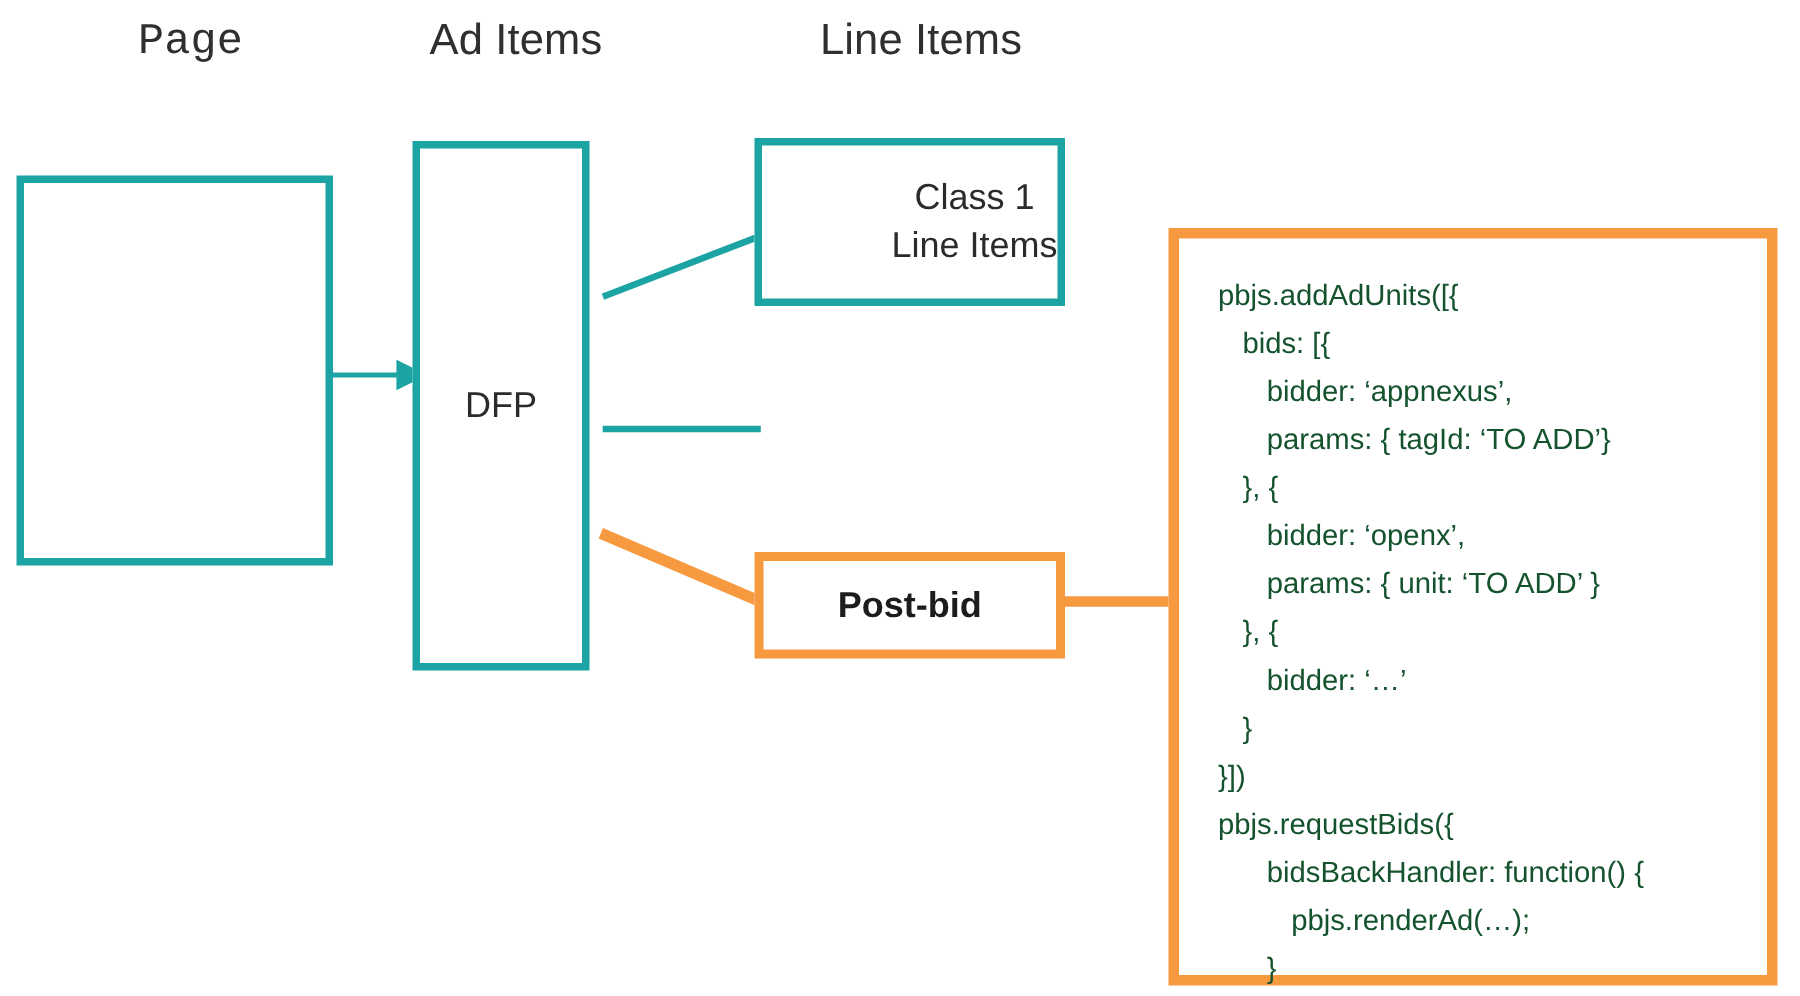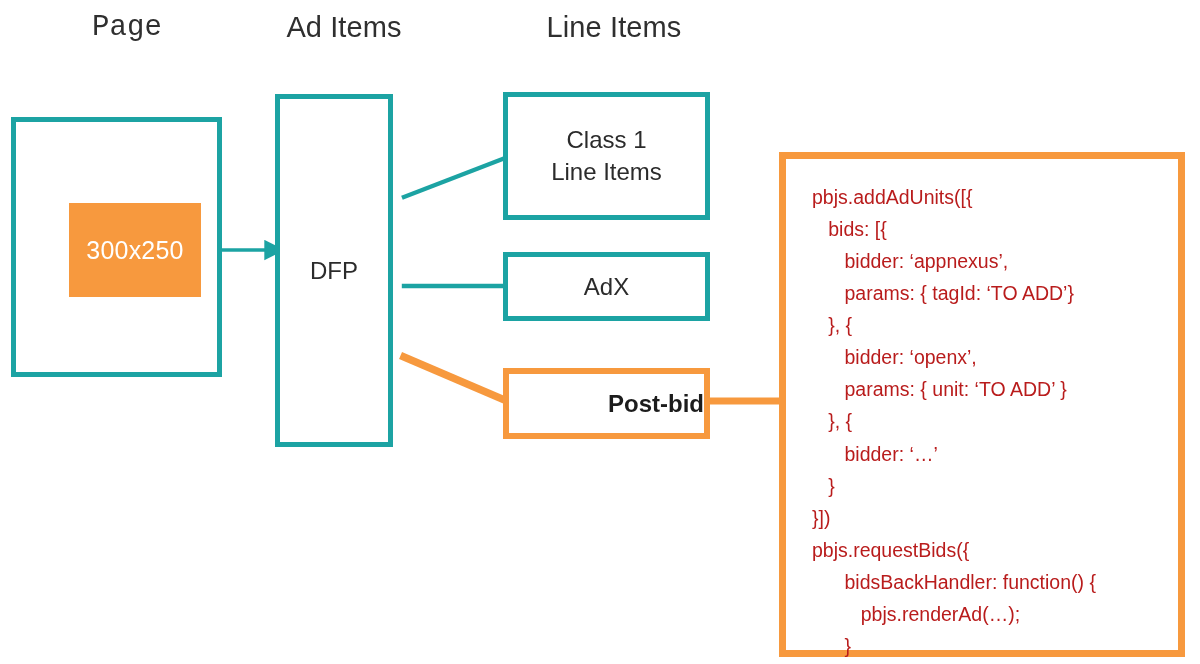"Class 1" #class1-box { height: 128px -> 112px; justify-content: none -> flex-end }
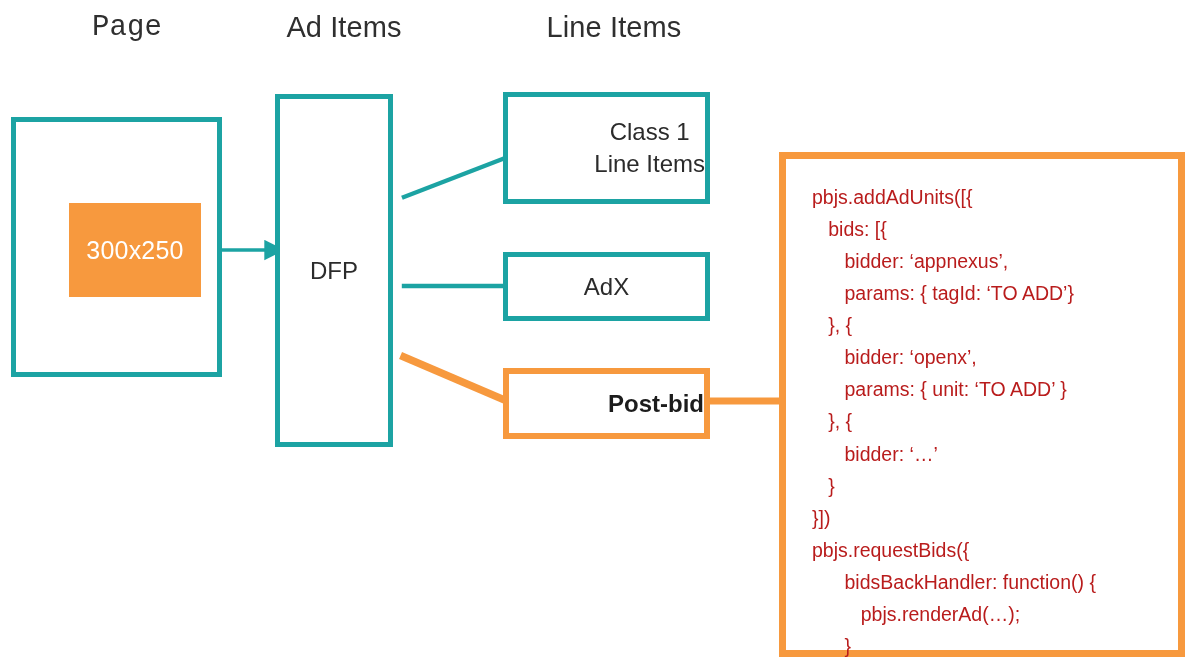"pbjs.addAdUnits([{" #code-lines { color: #b91c1c -> #14532d }
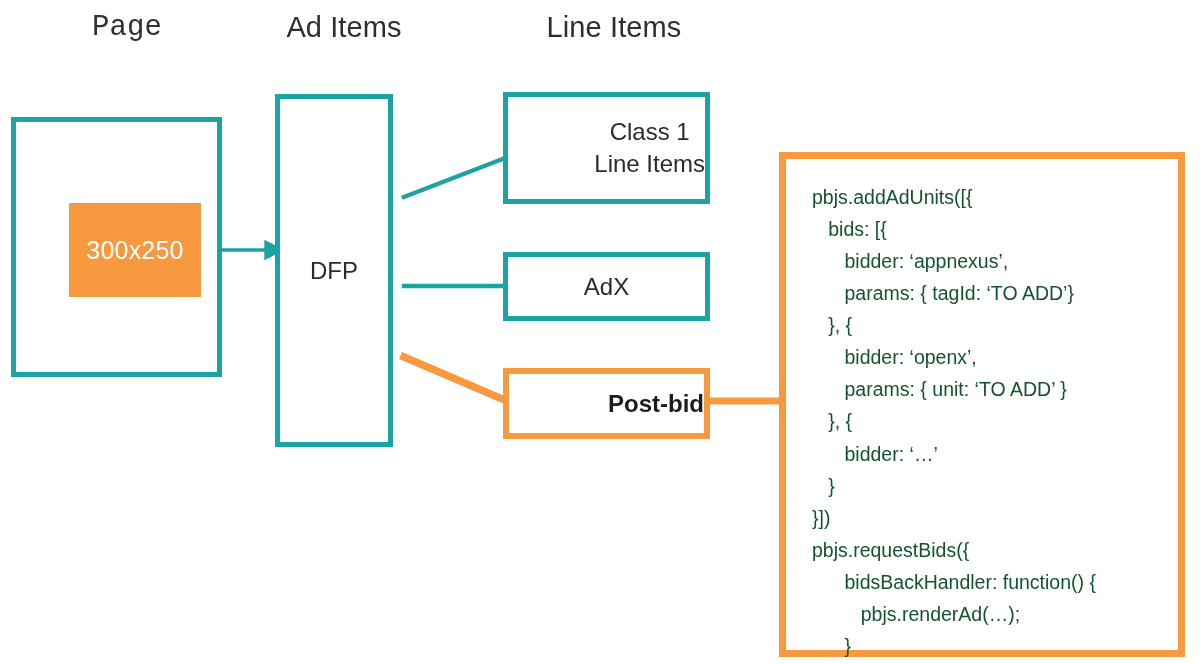"300x250" div { html: <div> <span>300x250</span> </div> -> none }
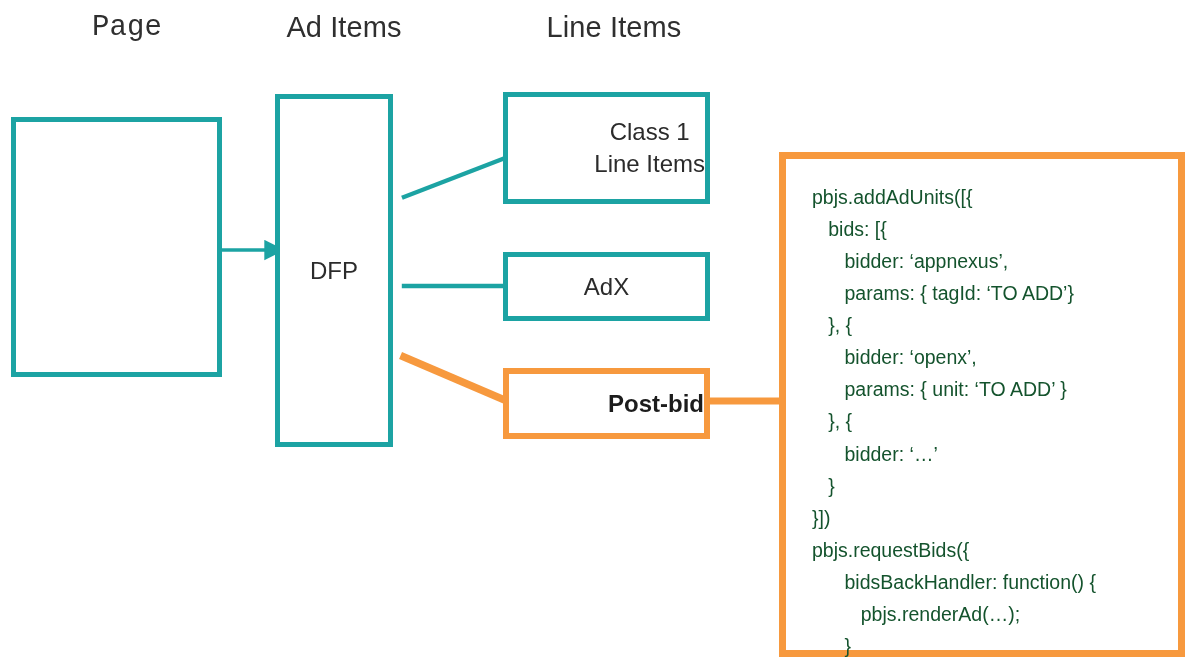"AdX" div.box { html: <div> <span>AdX</span> </div> -> none }
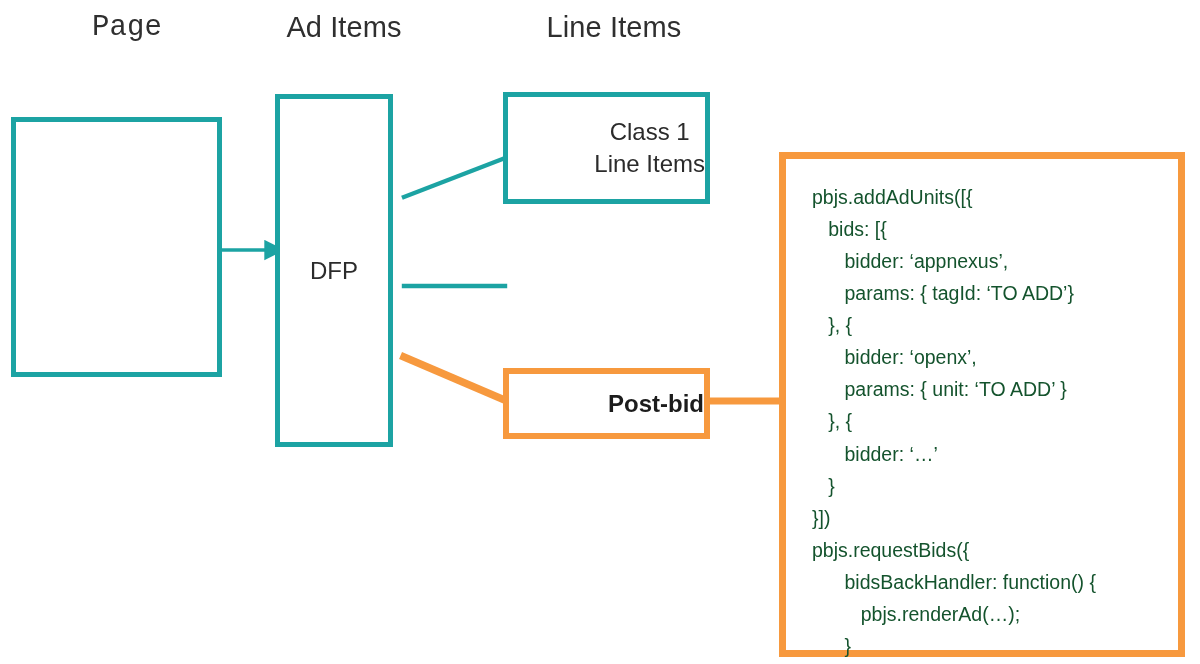"Post-bid" #postbid-box { justify-content: flex-end -> none }
